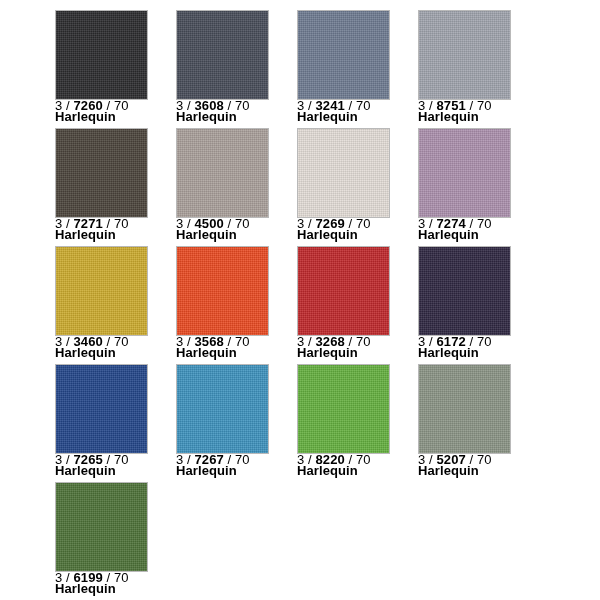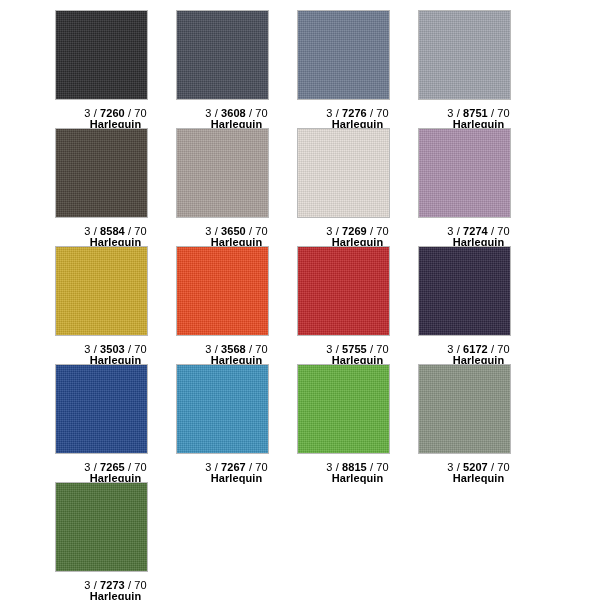"3 / 7260 / 70" .swatch-caption { font-size: 11px -> 13px; margin-top: 8px -> 1px; text-align: center -> none }
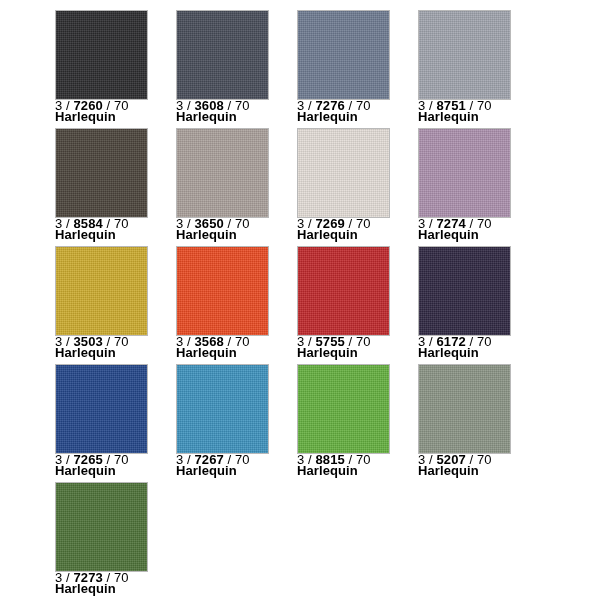"7276" span.code-mid { text: 7276 -> 3241 }
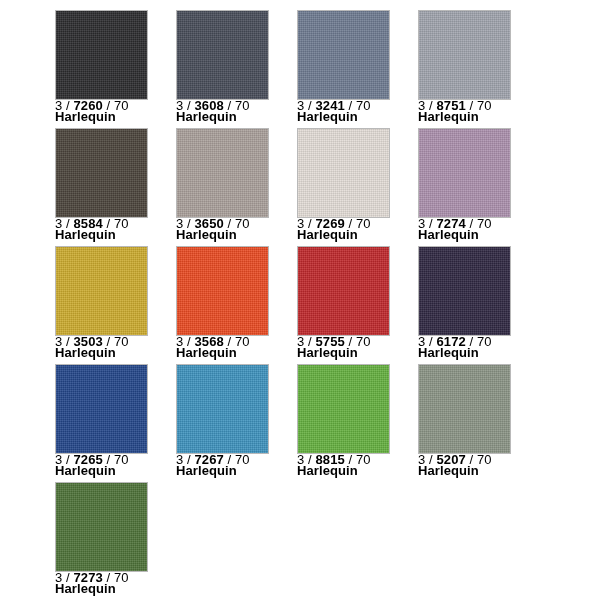"8584" span.code-mid { text: 8584 -> 7271 }
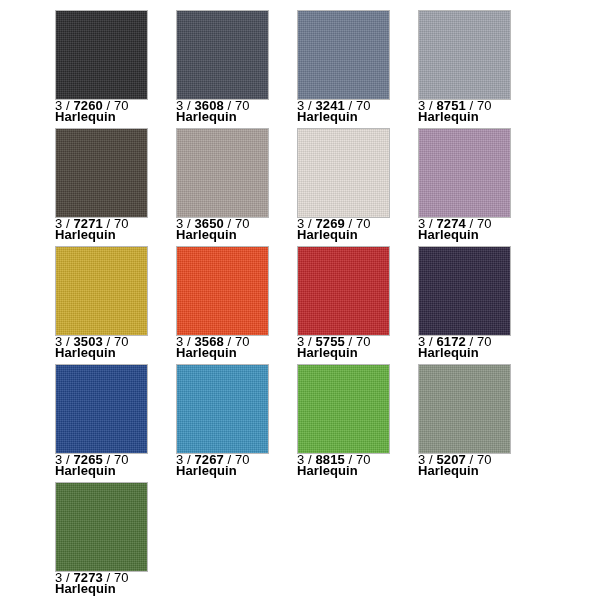"3650" span.code-mid { text: 3650 -> 4500 }
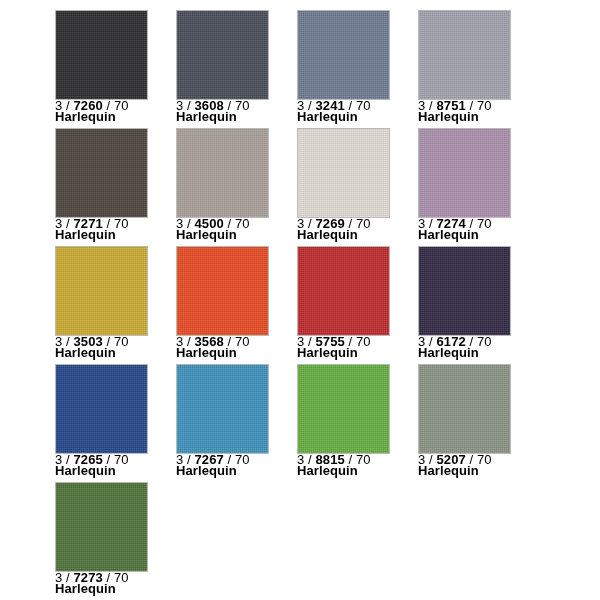"3503" span.code-mid { text: 3503 -> 3460 }
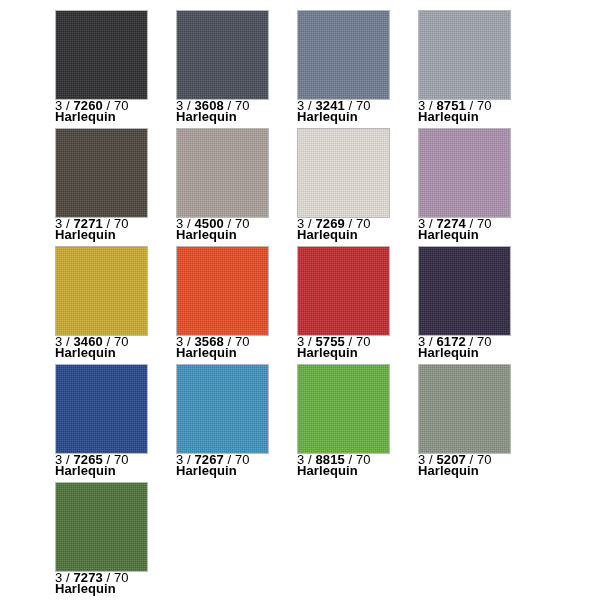"5755" span.code-mid { text: 5755 -> 3268 }
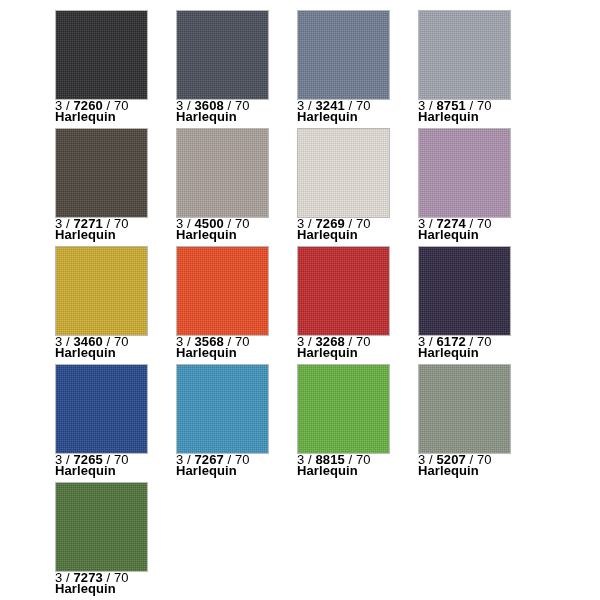"8815" span.code-mid { text: 8815 -> 8220 }
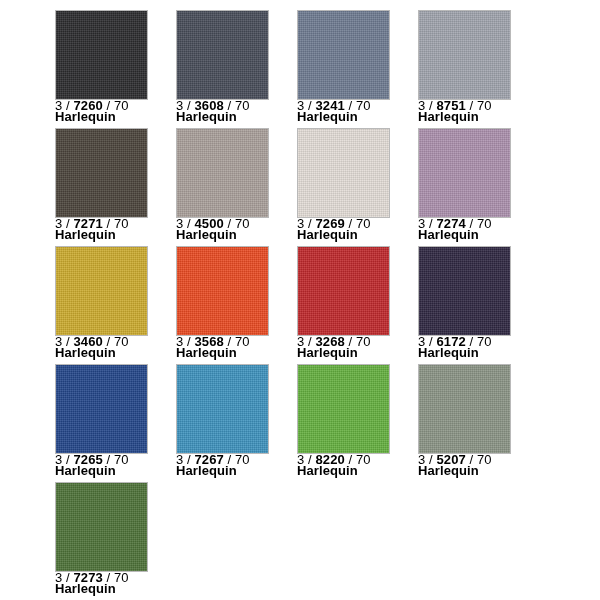"7273" span.code-mid { text: 7273 -> 6199 }
